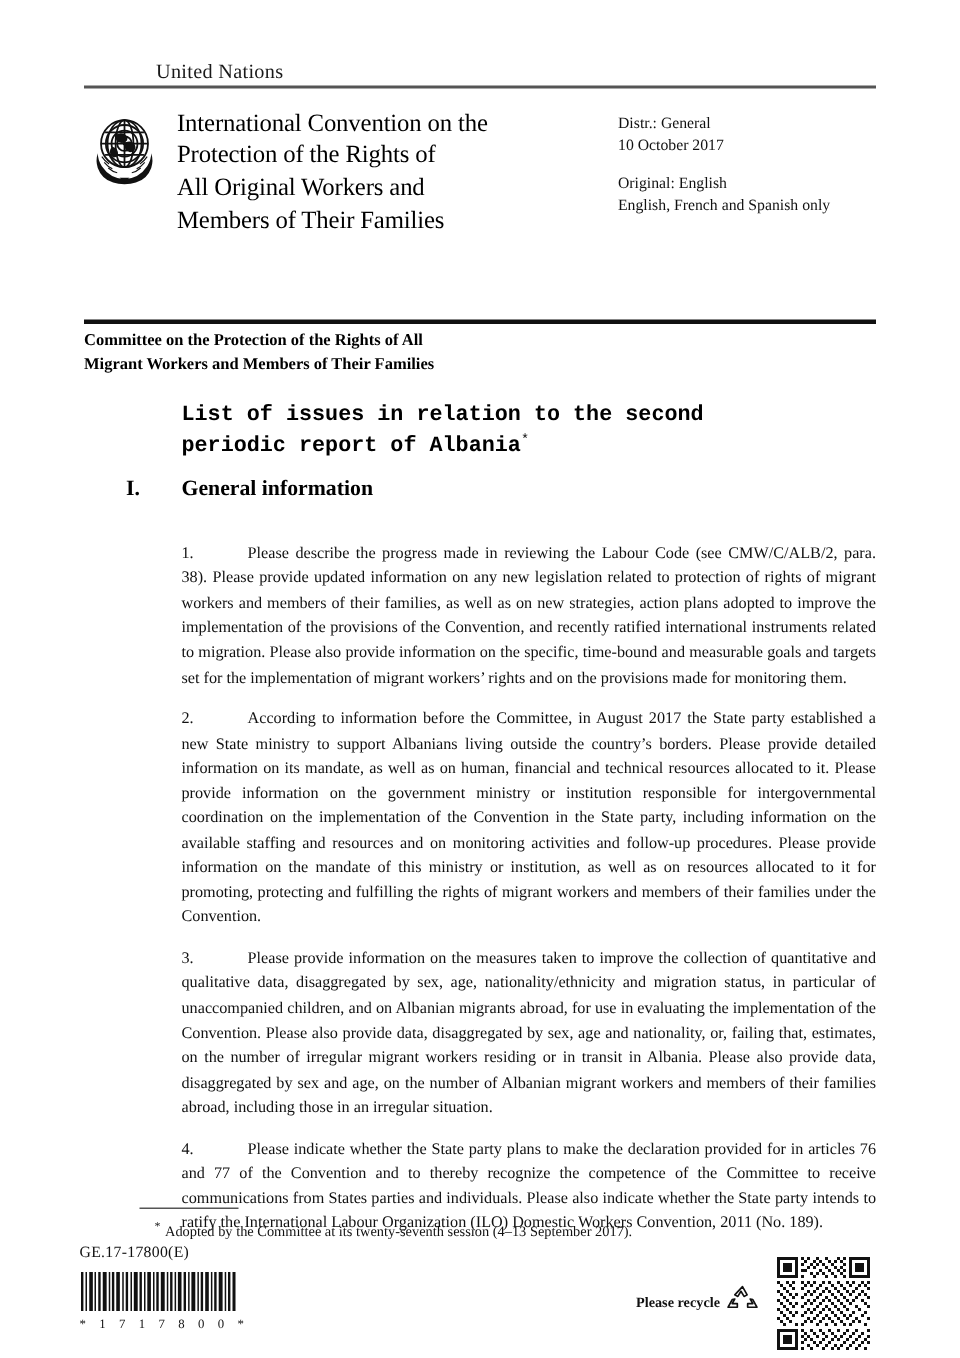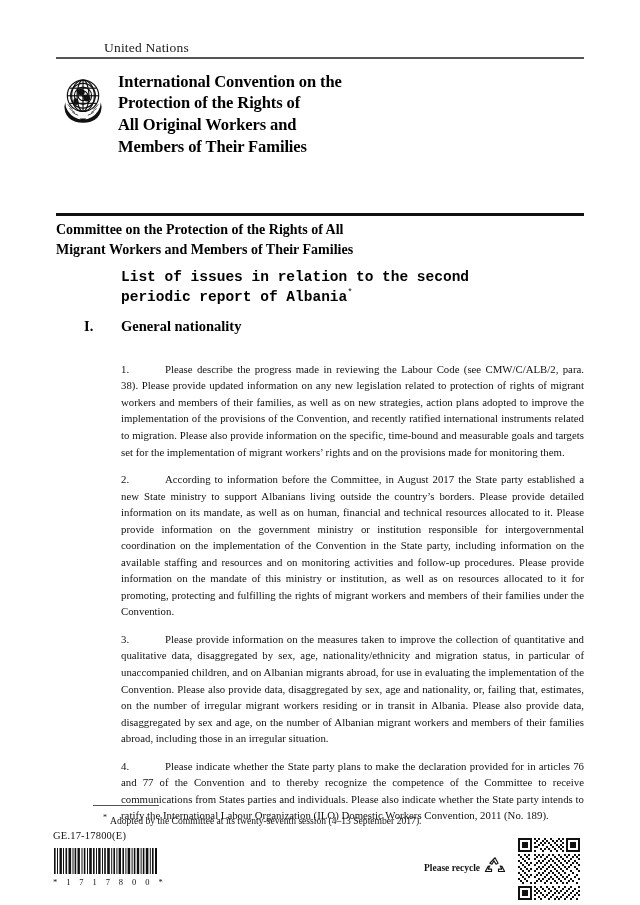"International Convention on the" .conv-title { font-weight: bold -> normal }
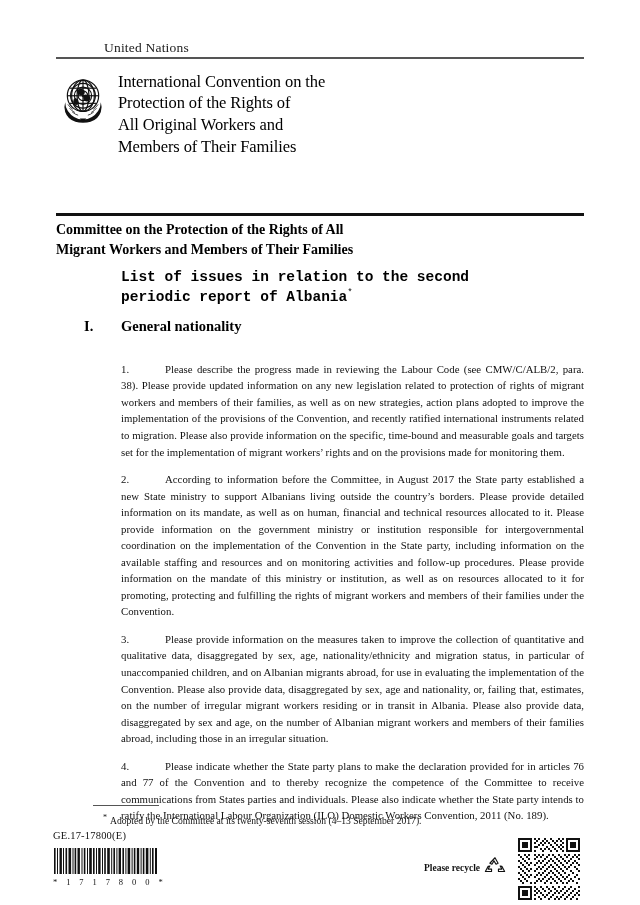"Distr.: General" div.distr-block { html: none -> <div> <div>Distr.: General</div> <div>10 October 2017</div> <div></div> <div>Original: English</div> <div>English, French and Spanish only</div> </div> }
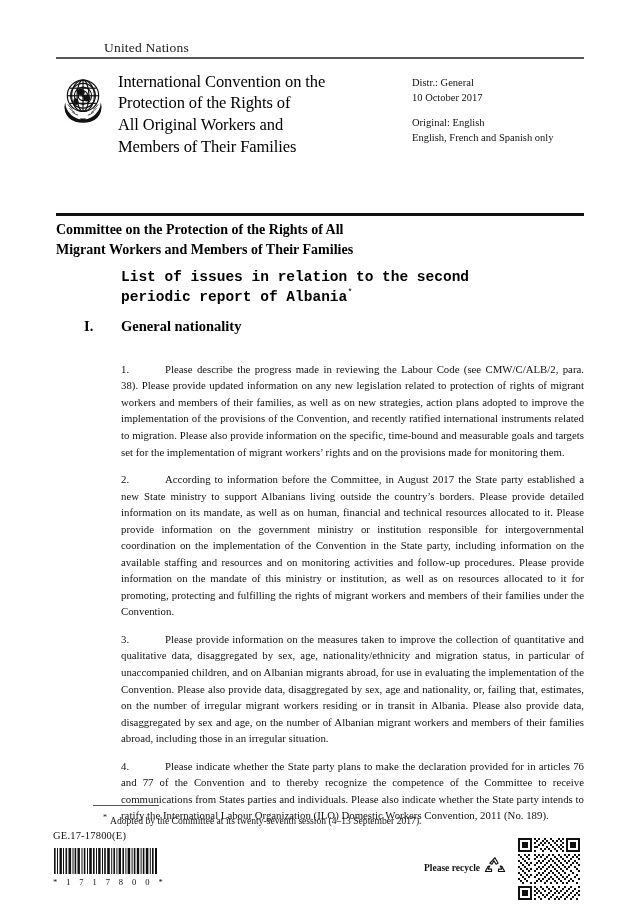"Committee on the Protection of" .committee { font-size: 14px -> 11px }
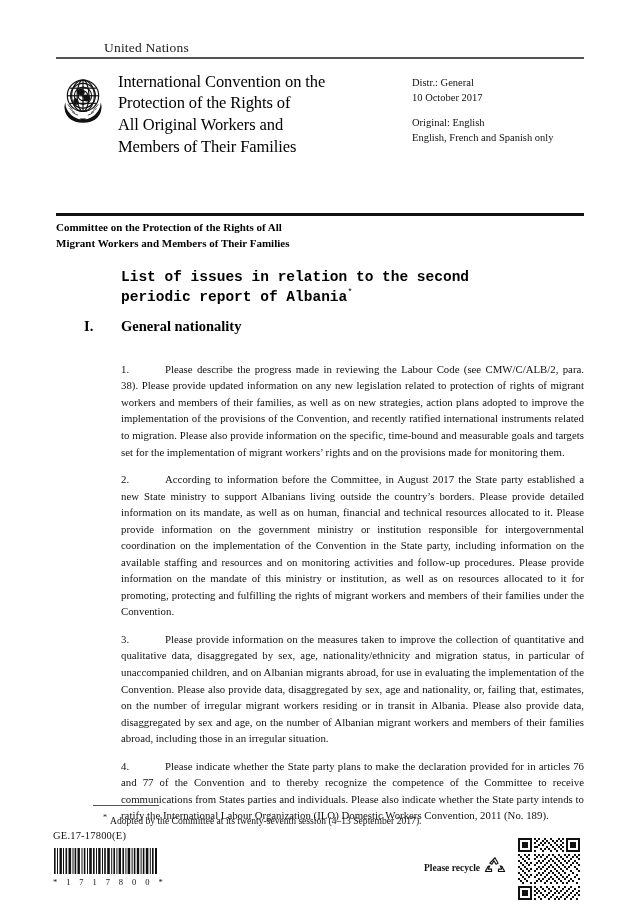"General nationality" span { text: nationality -> information }
